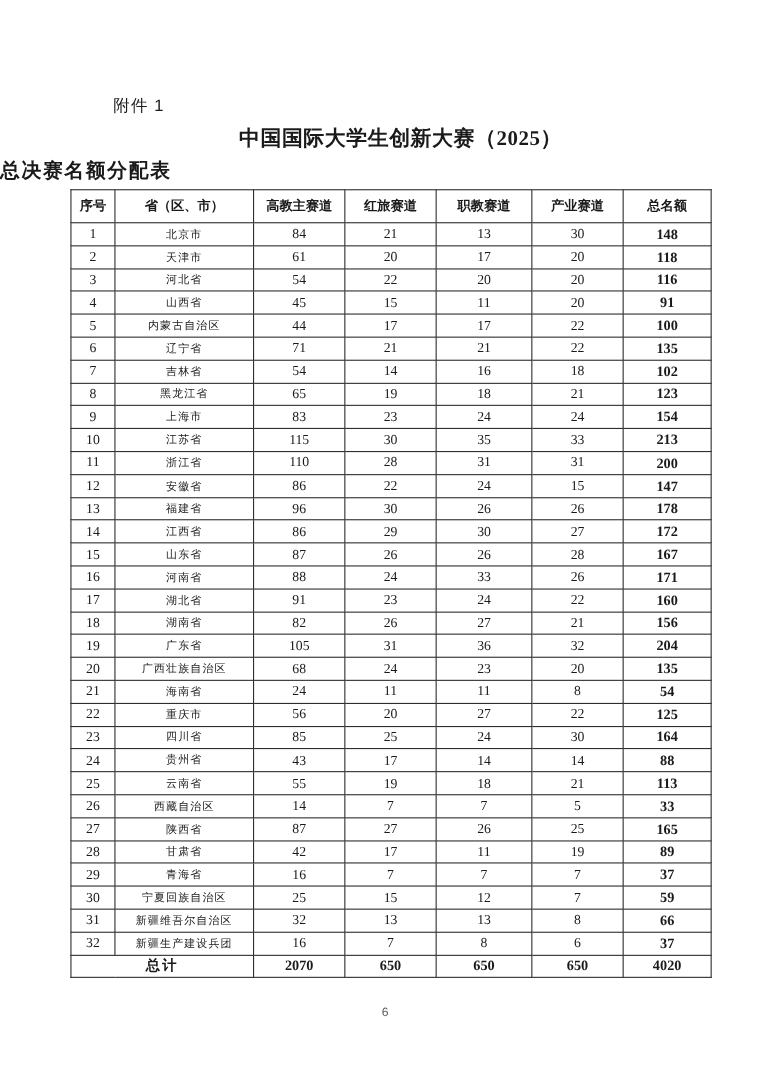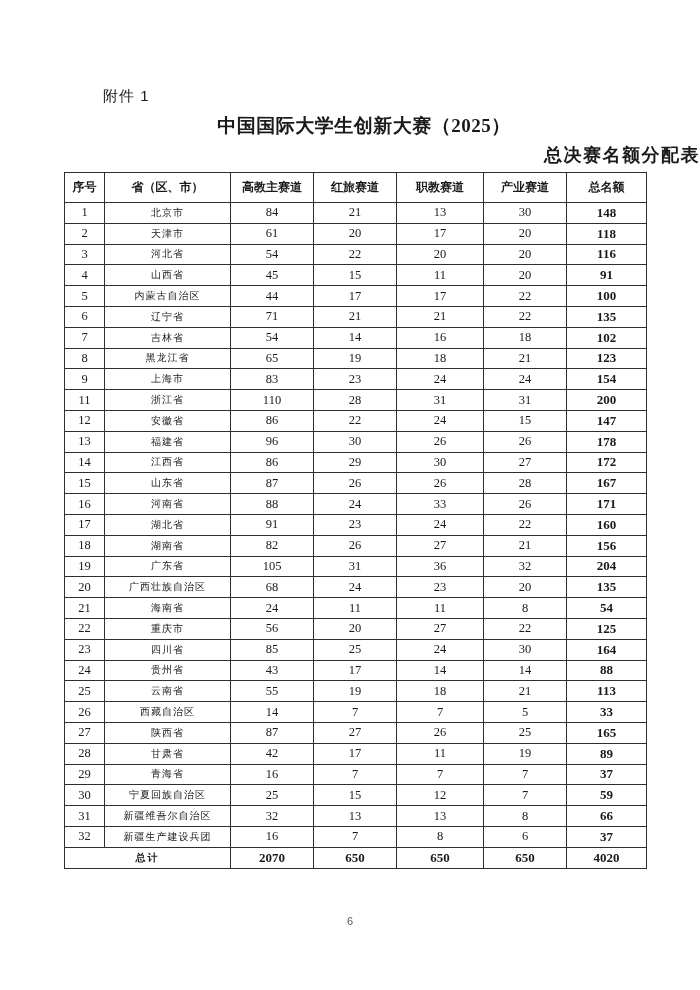"总决赛名额分配表" .doc-subtitle { text-align: right -> left }
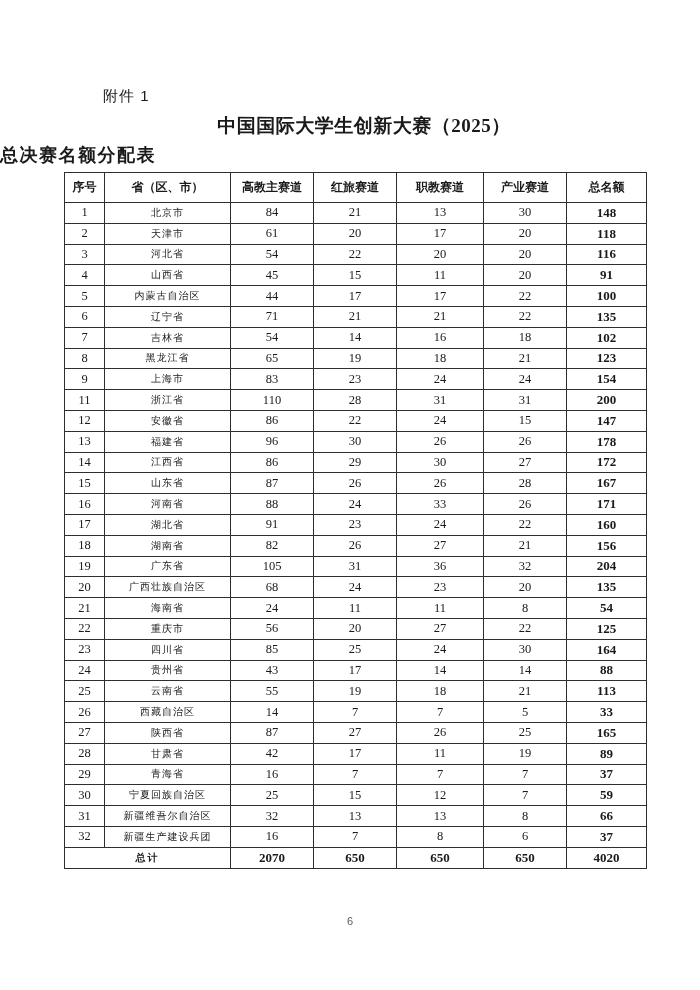"10" tr { html: none -> <tr> <td>10</td> <td>江苏省</td> <td>115</td> <td>30</td> <td>35</td> <td>33</td> <td>213</td> </tr> }
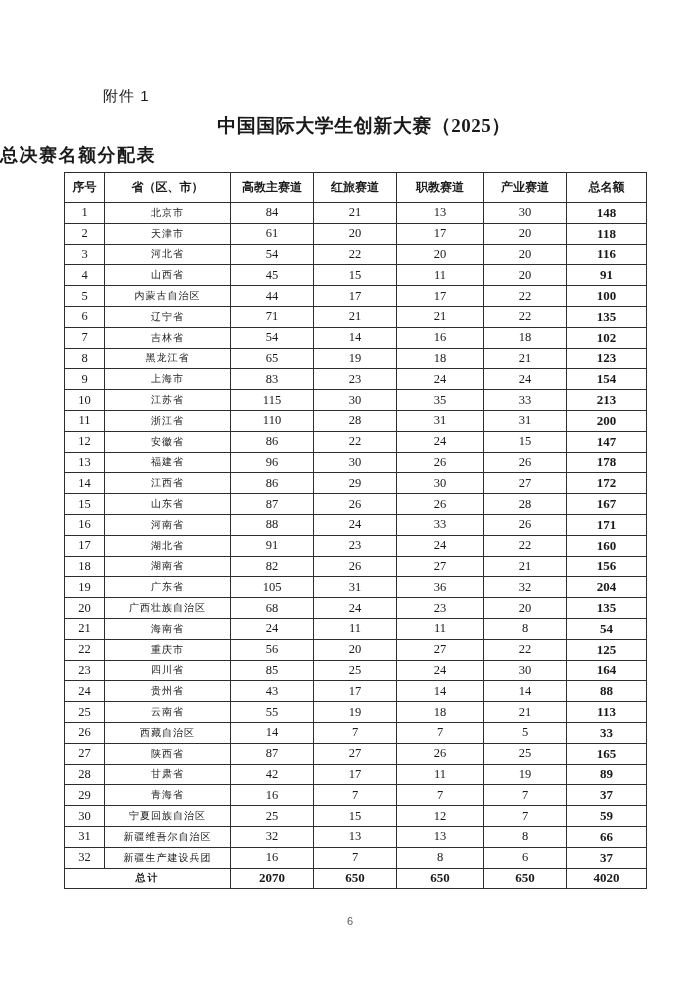"总计" .quota-table tr.total-row td.cell-label { font-size: 10px -> 13px }
